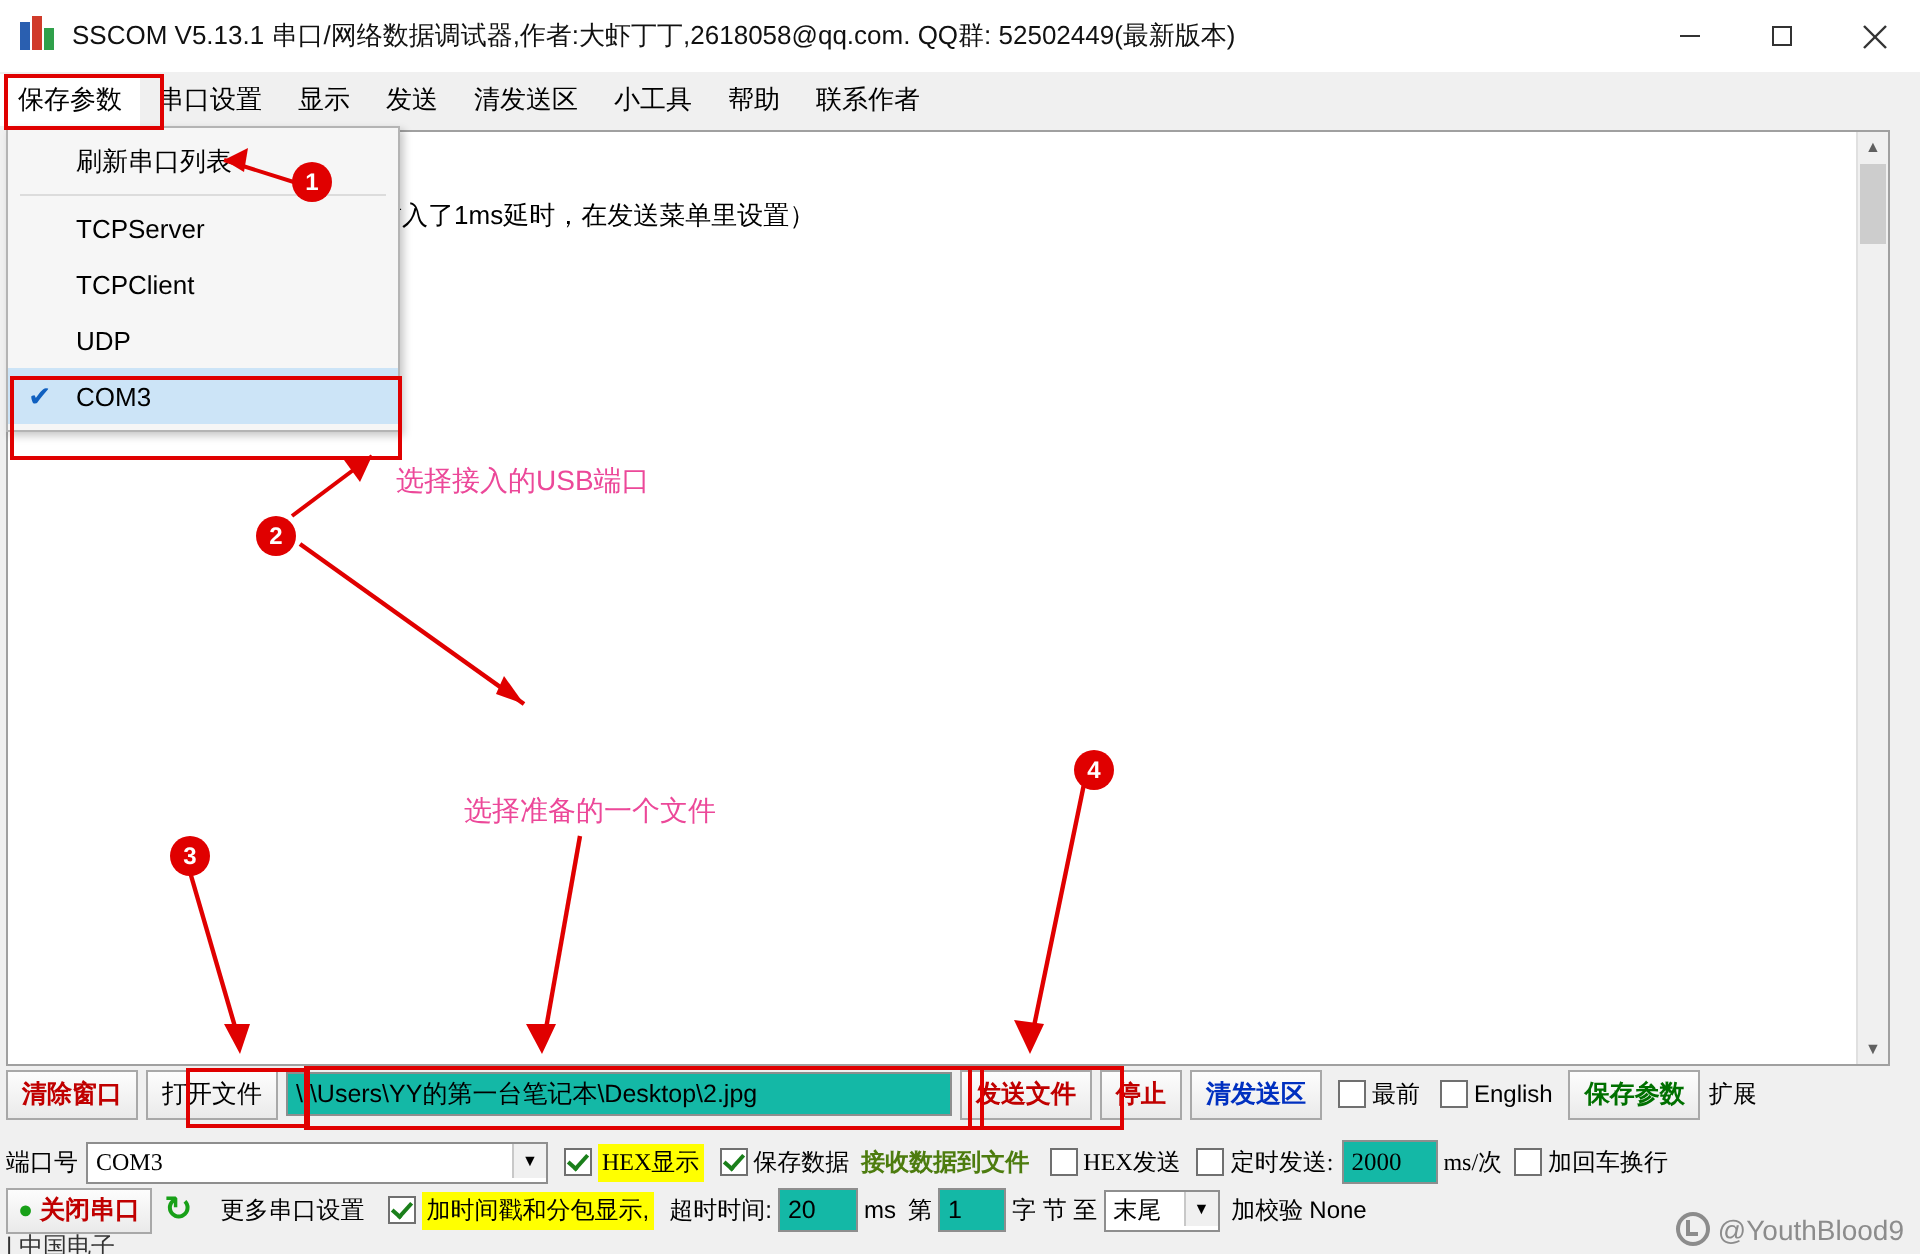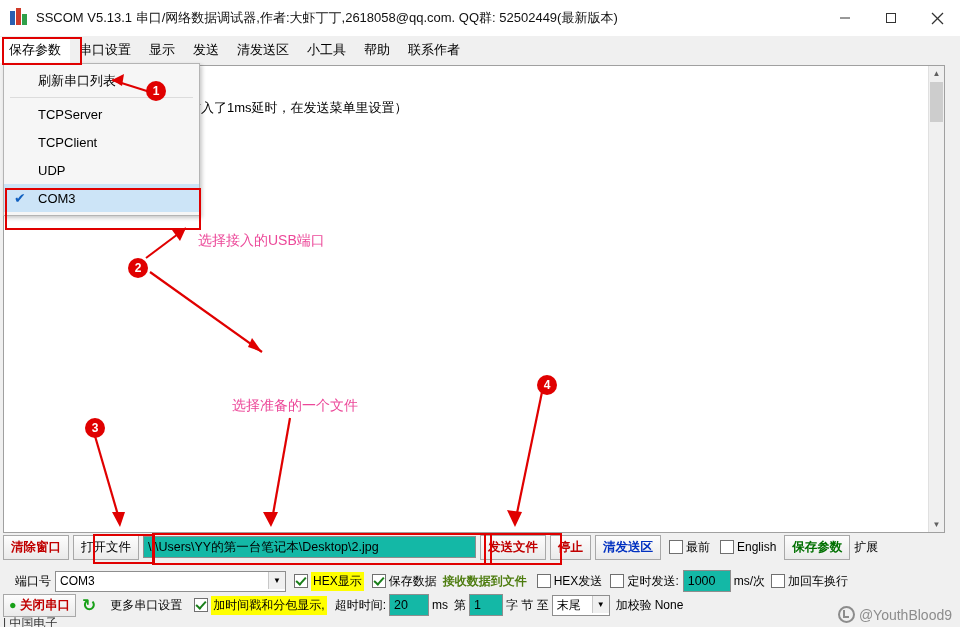"端口号" .row2 { font-family: none -> Liberation Serif, serif; left: 15px -> 3px }
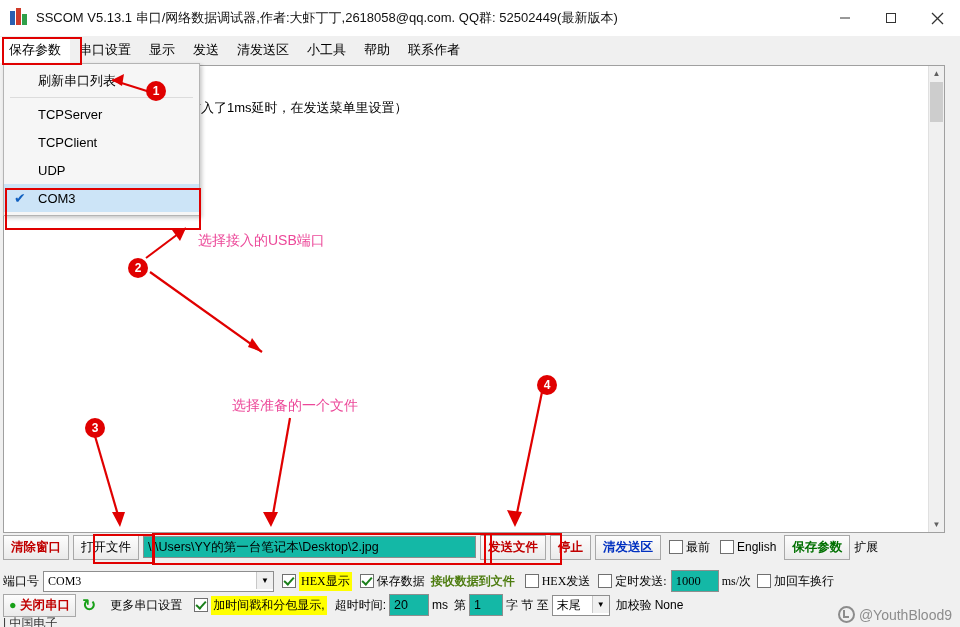"1000" div.txtinput { text: 1000 -> 2000 }
